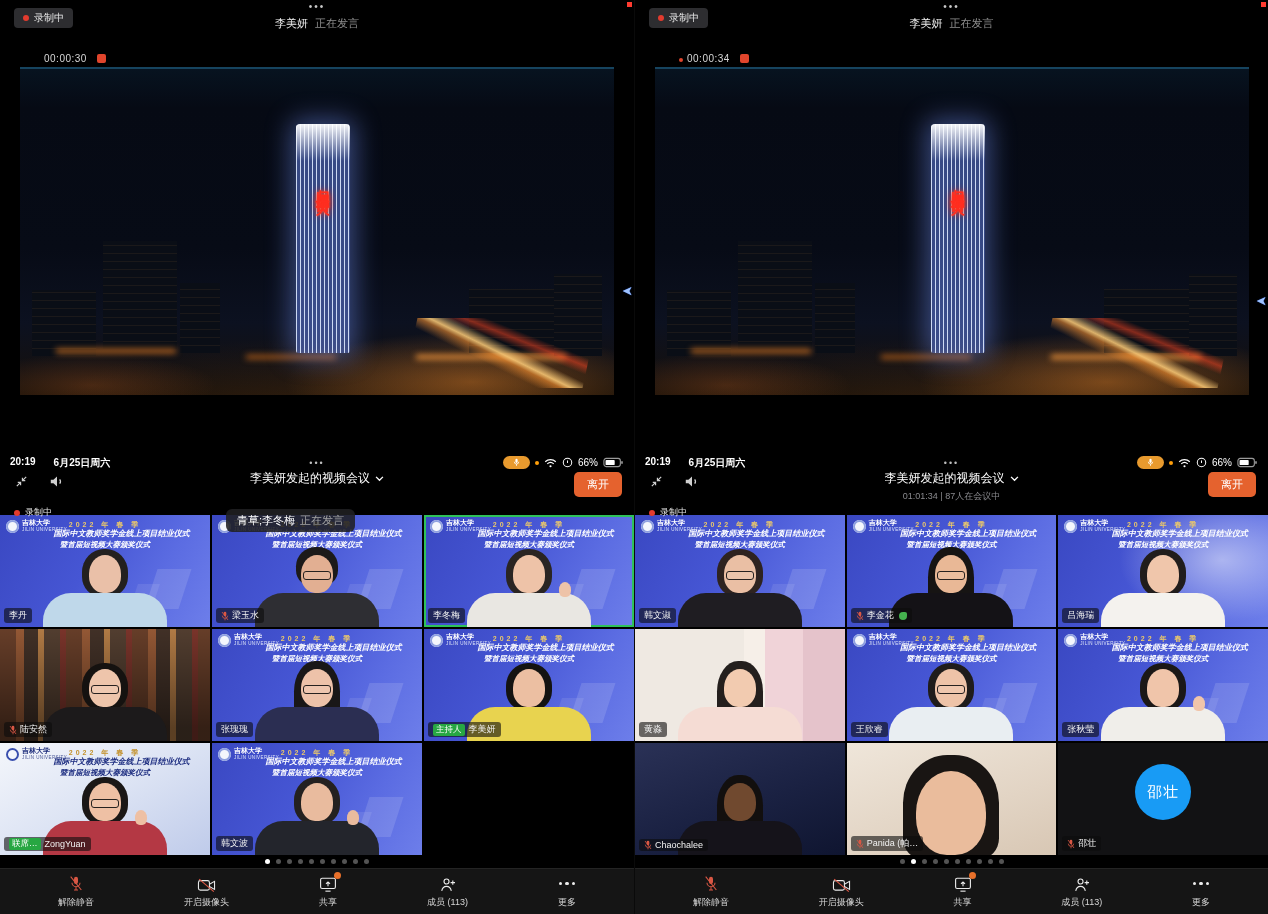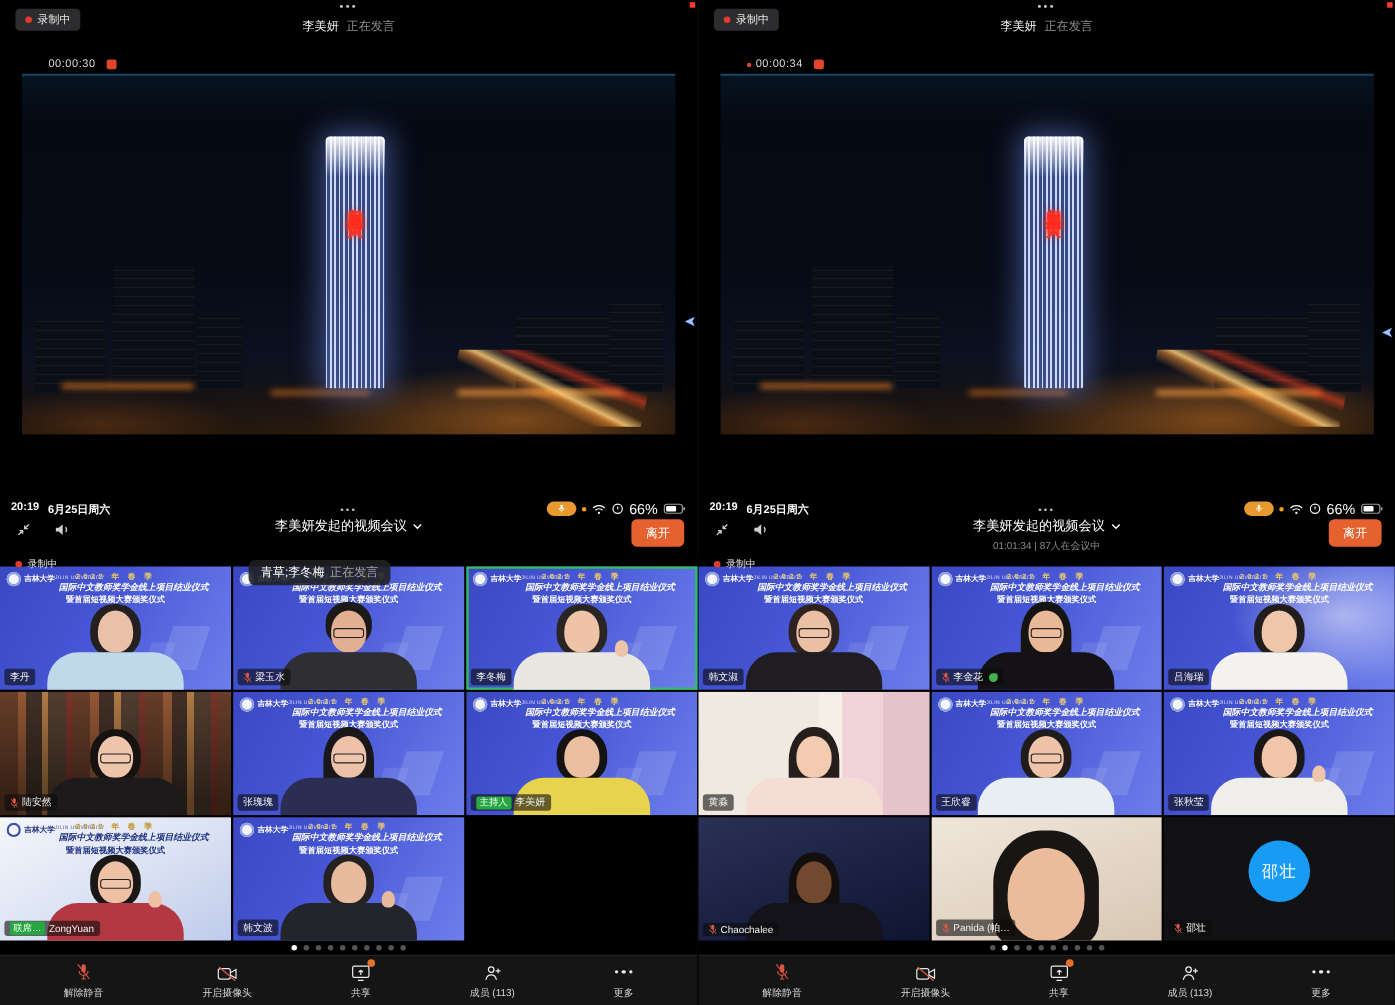"20:19" .sbl { gap: 8px -> 18px }
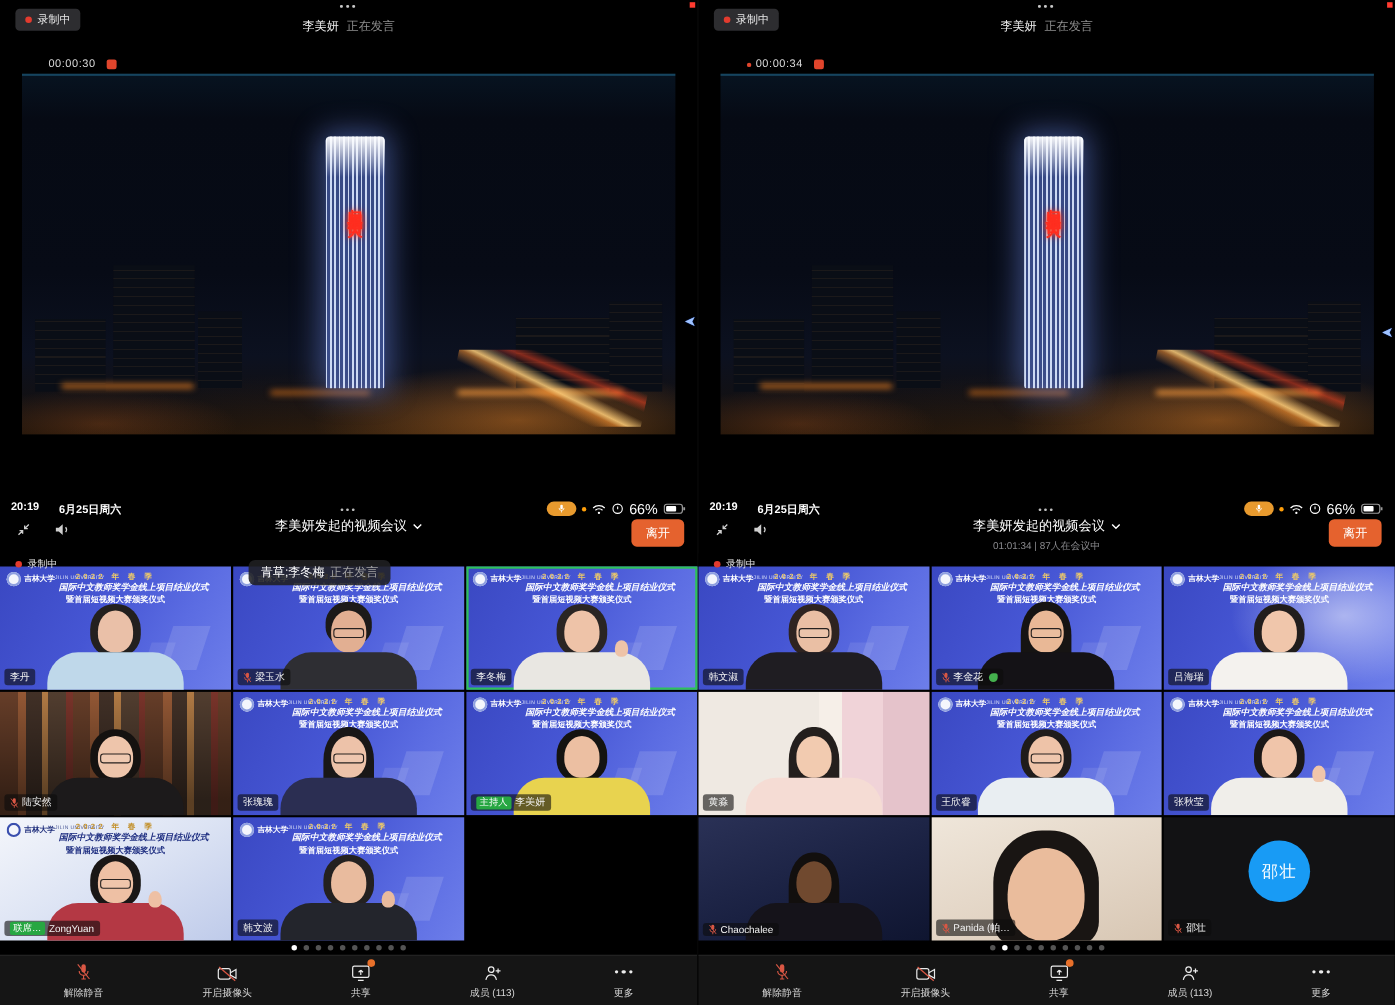"66%" .battxt { font-size: 13px -> 10px }
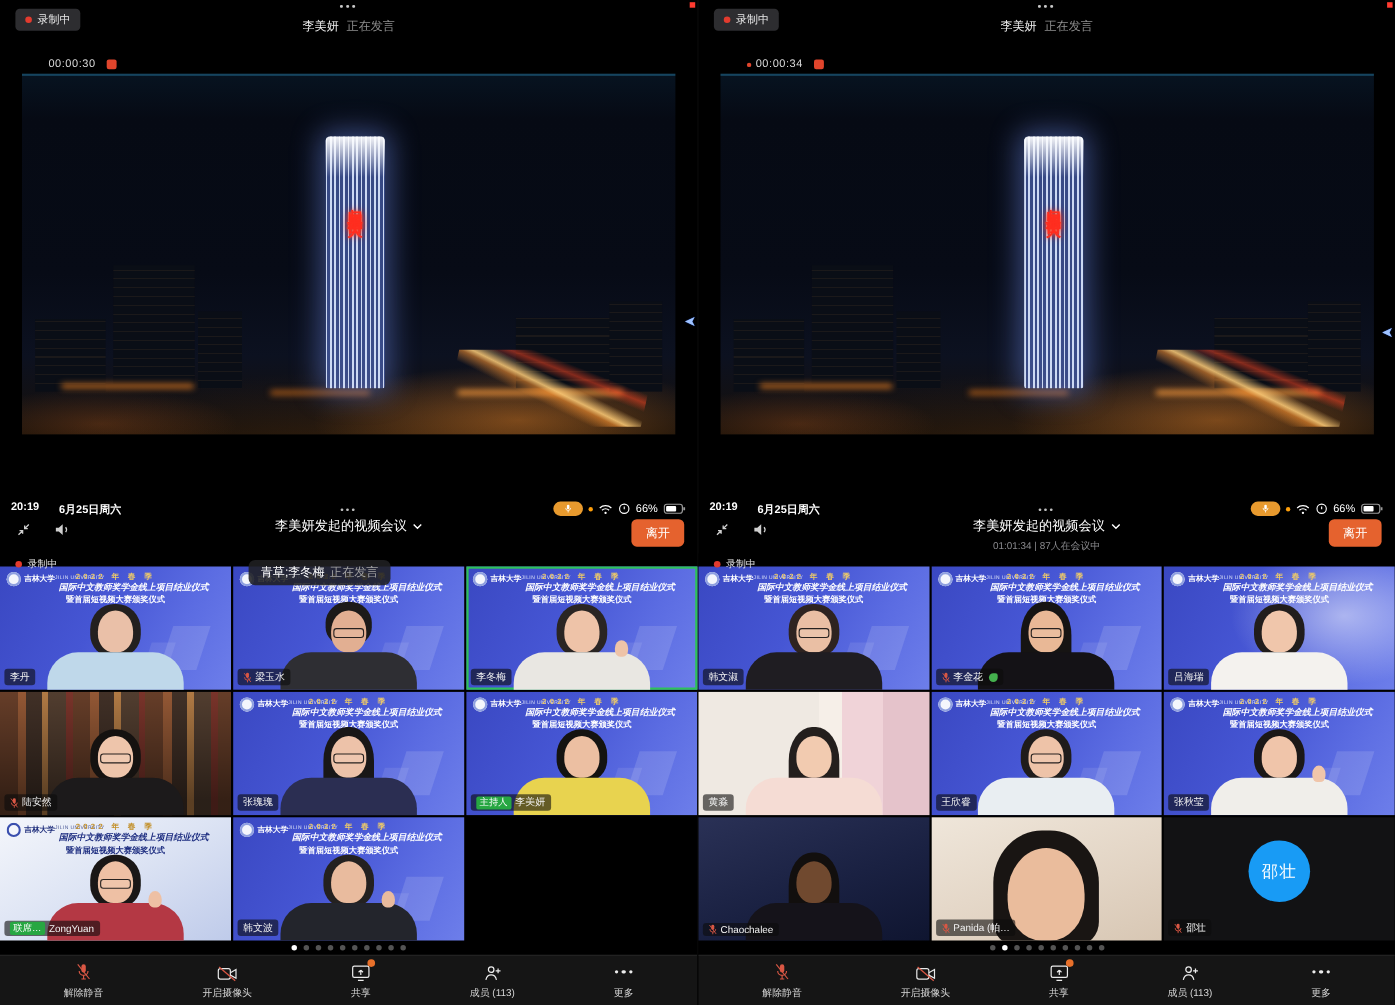"吉林大学" .ltxt { flex-direction: row -> column }
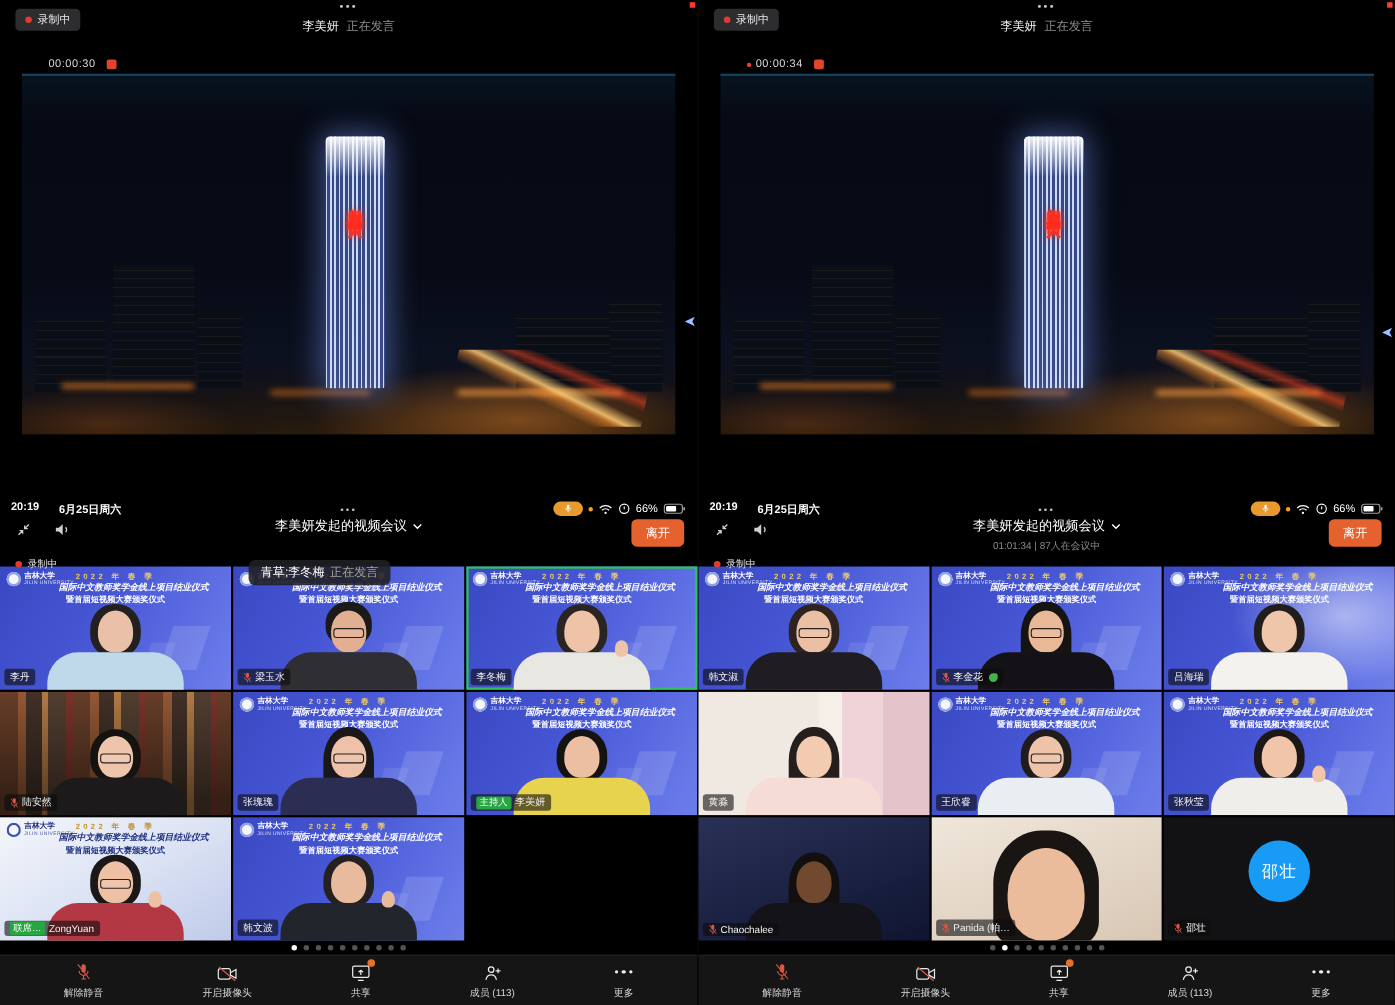"暨首届短视频大赛颁奖仪式" .vt .t3 { font-style: none -> italic }
